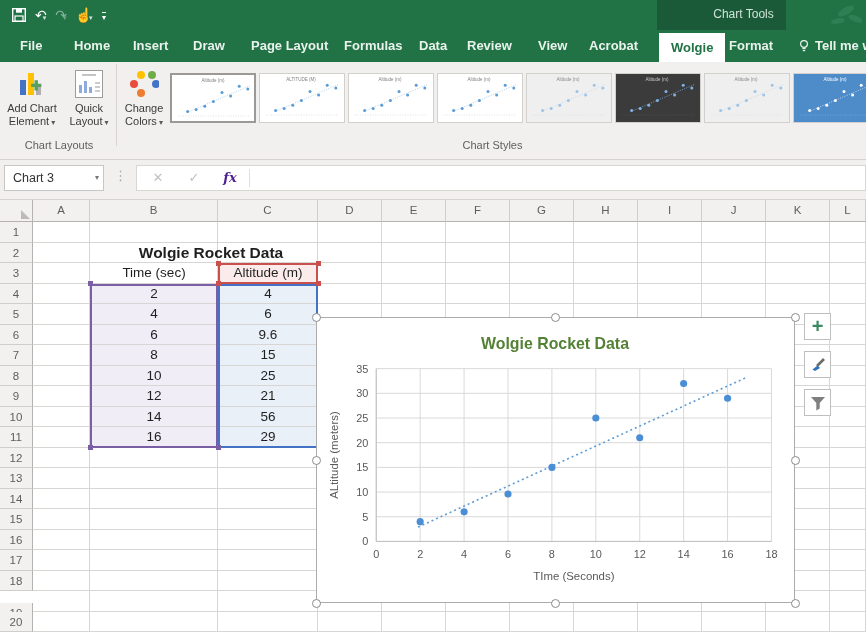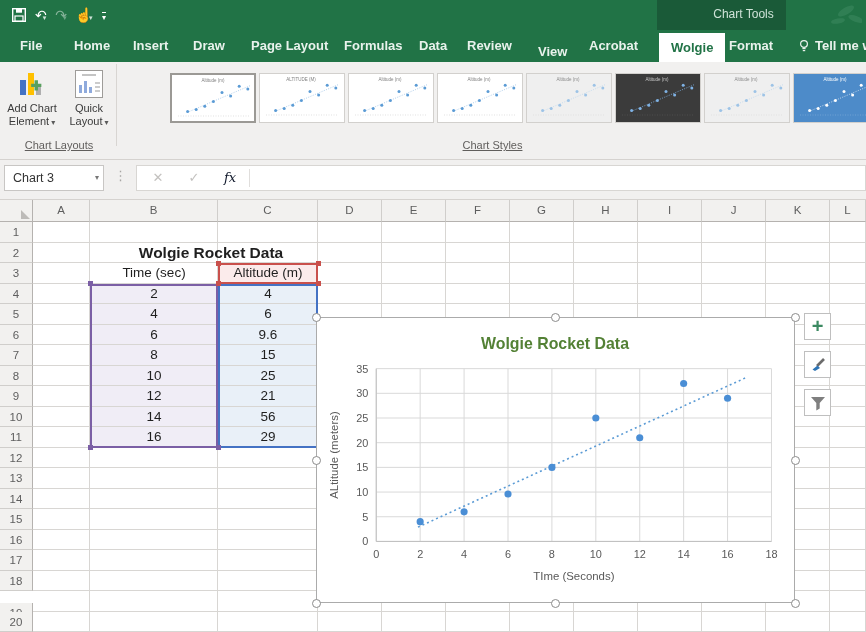"View" span.tab { margin-top: 6px -> none }
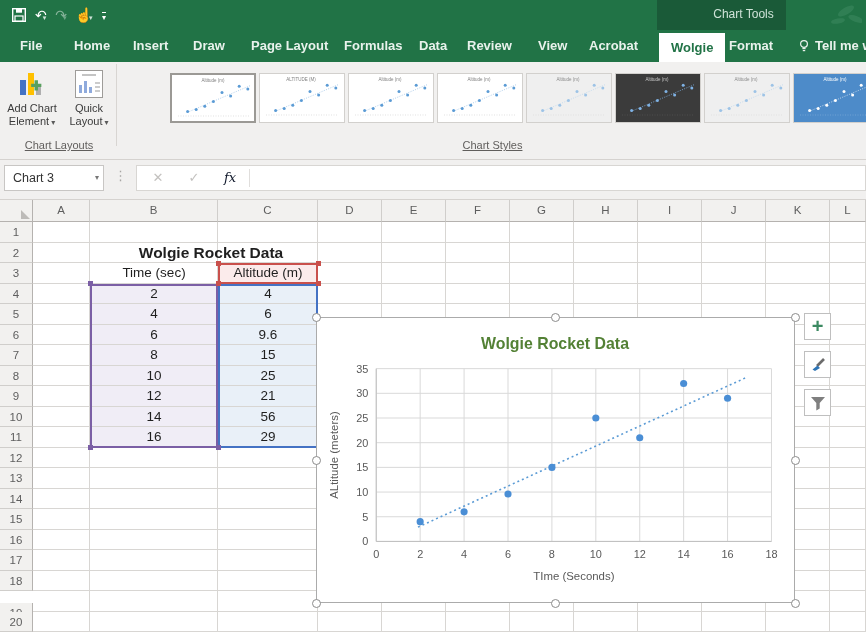"Change" div.big-btn { html: none -> <div> <svg> <circle></circle> <circle></circle> <circle></circle> <circle></circle> <circle></circle> </svg> <div><span>Change</span><br> <span>Colors</span><span>▾</span></div> </div> }
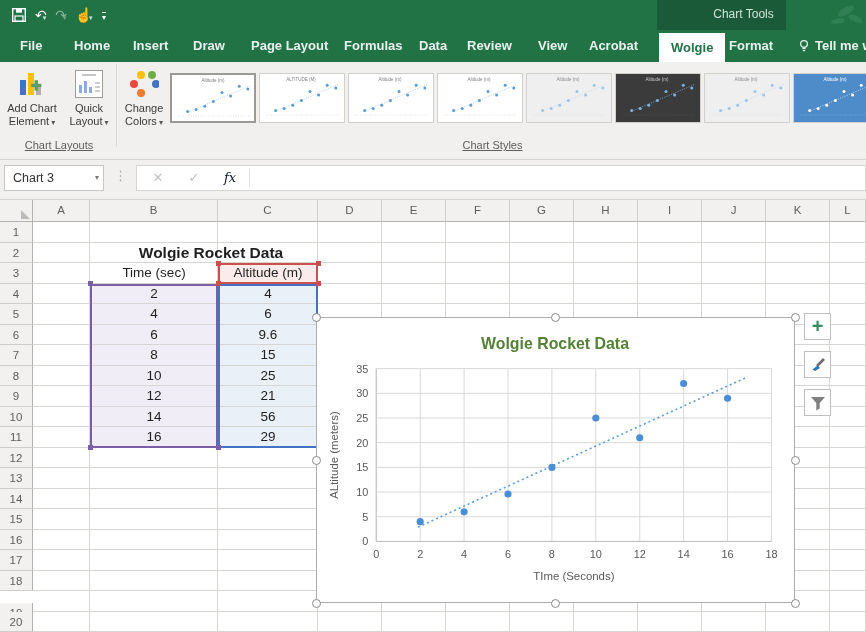"Chart Layouts" .grp-label { text-decoration: underline -> none }
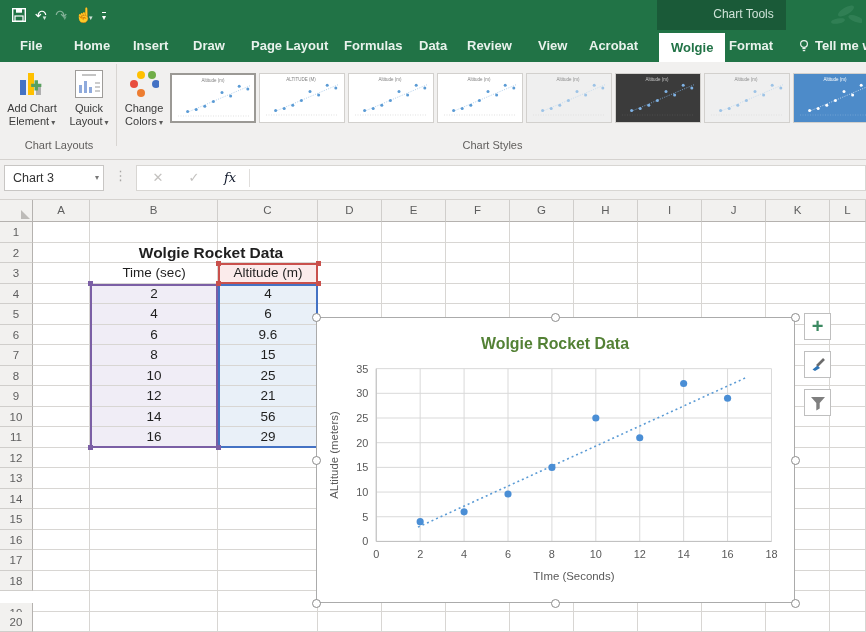"fx" div.fx-btn { color: #0f172a -> #4c1d95; font-weight: normal -> bold }
